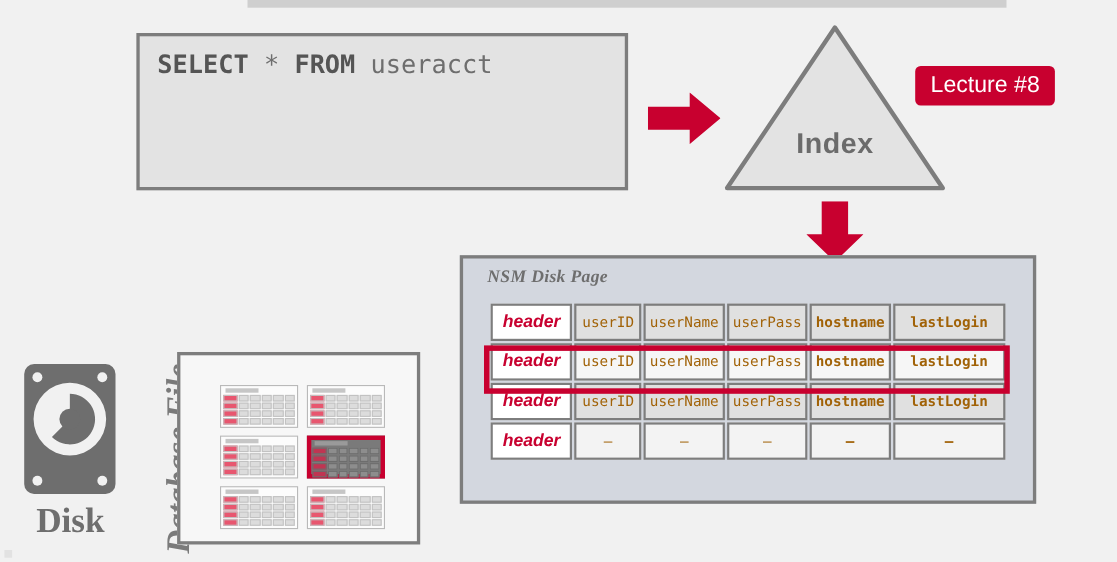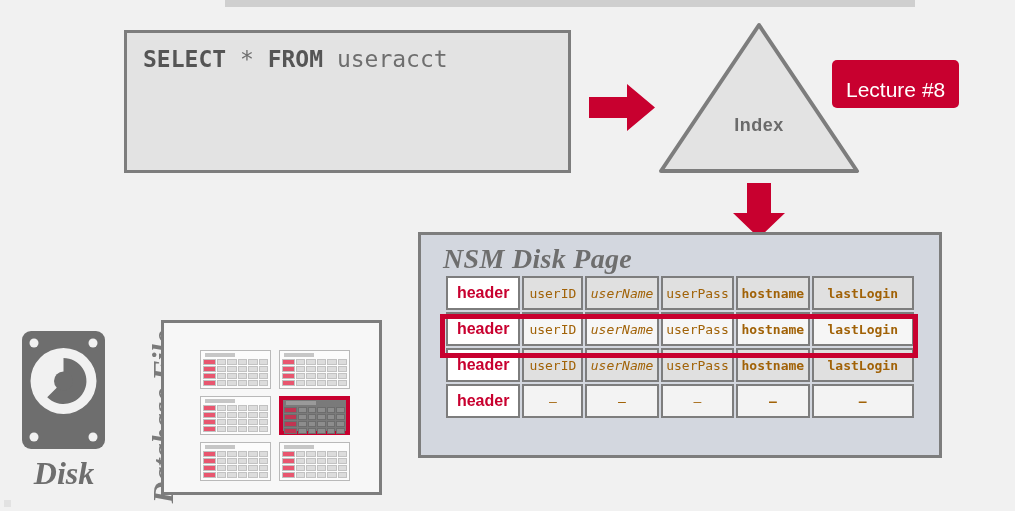"Lecture #8" .lecture-badge { padding: 18px 14px 7px 14px -> 6px 14px 7px 14px }
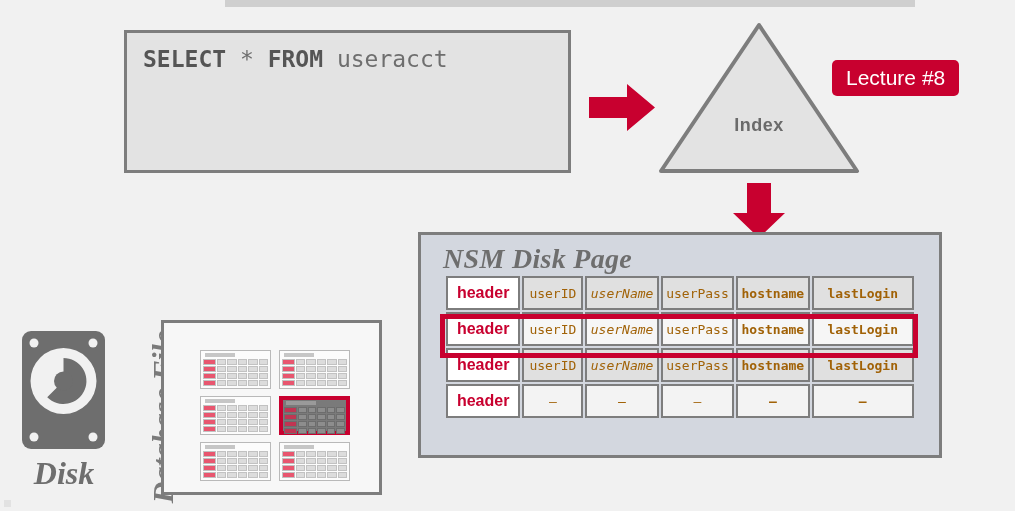"Index" .index-label { font-size: 18px -> 26px }
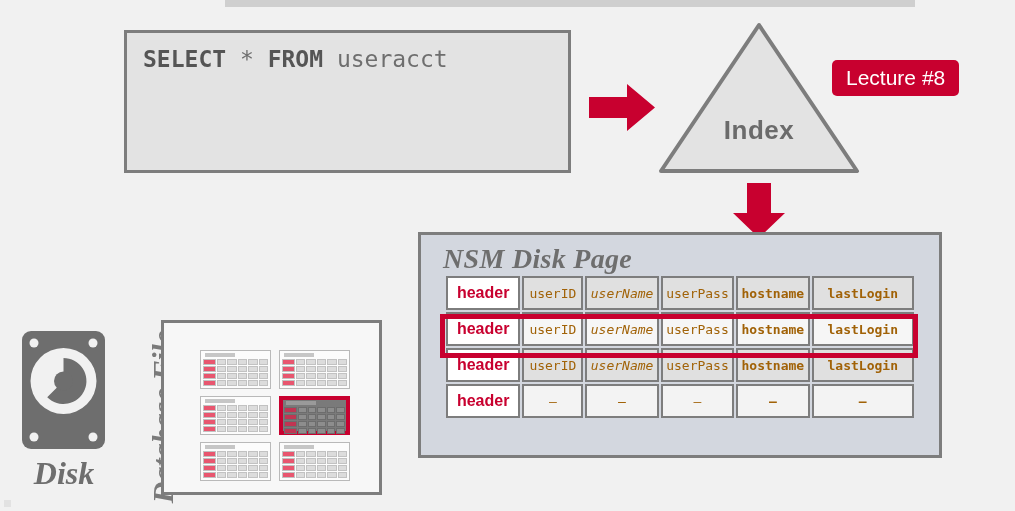"NSM Disk Page" .nsm-title { font-size: 28px -> 16px }
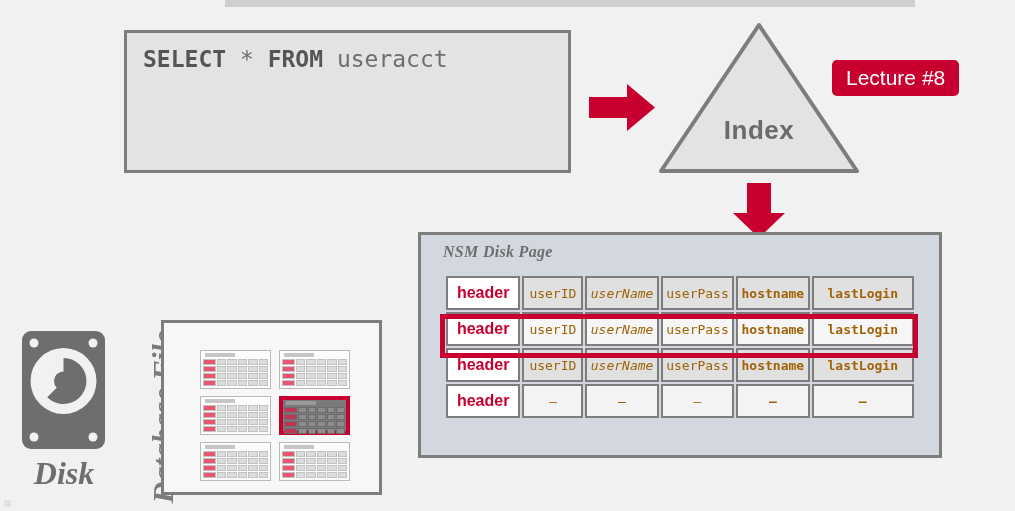"header" .nsm-table td.hdr { font-style: none -> italic }
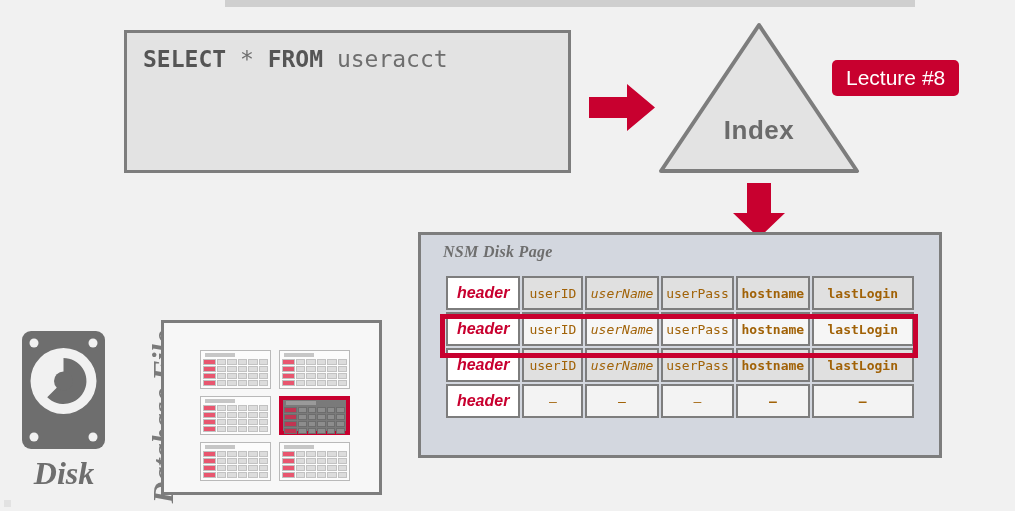"userName" .nsm-table td.col-username { font-style: italic -> none }
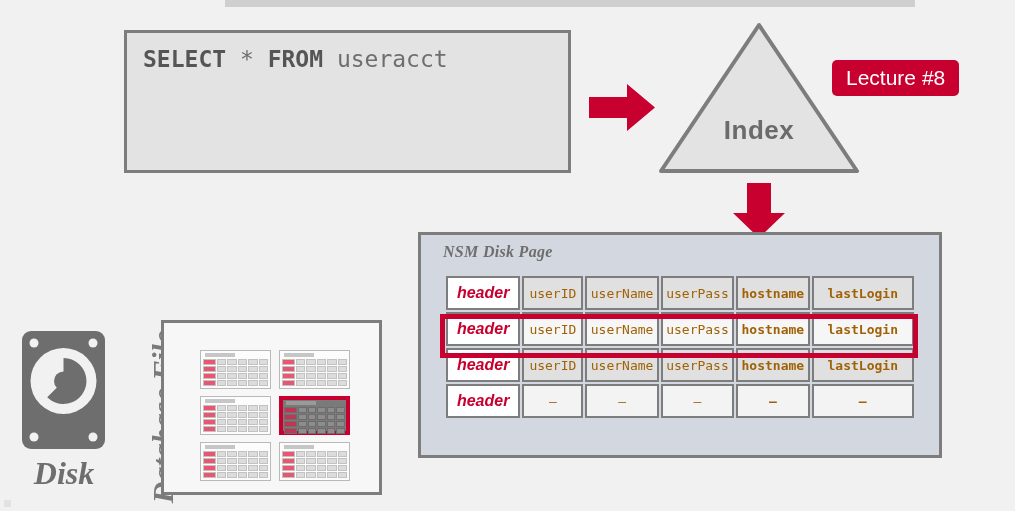"Disk" .disk-label { font-style: italic -> none }
